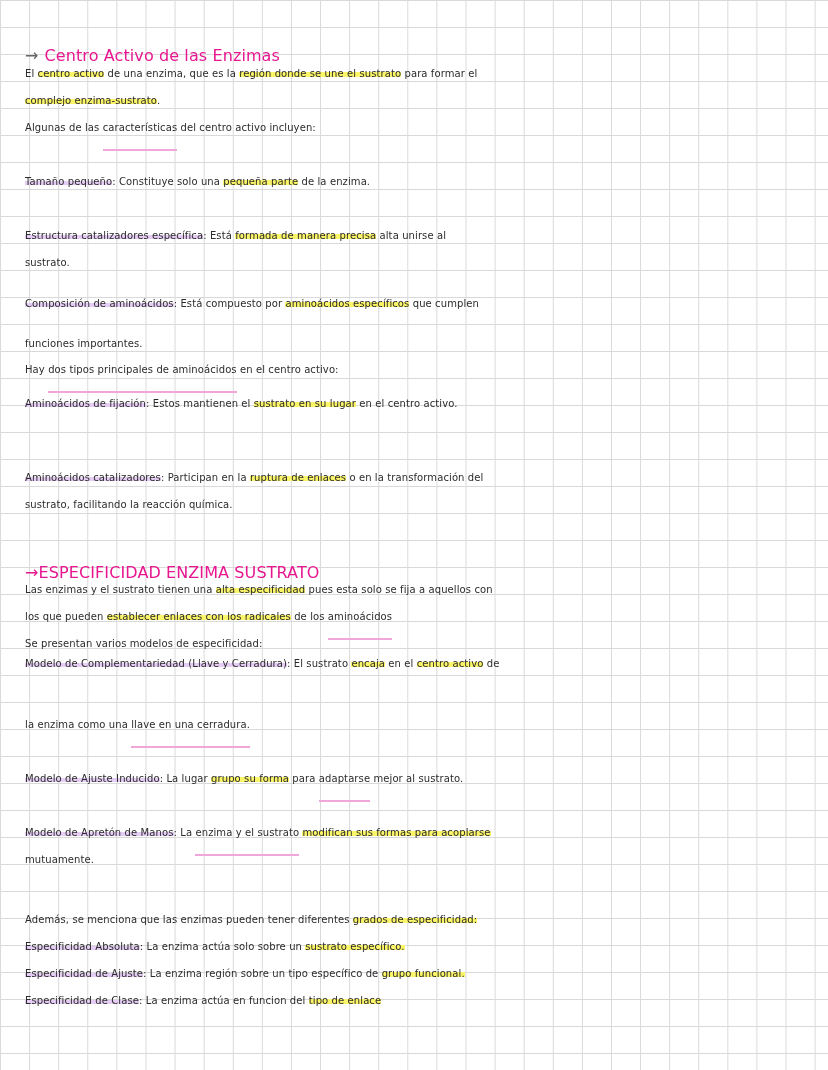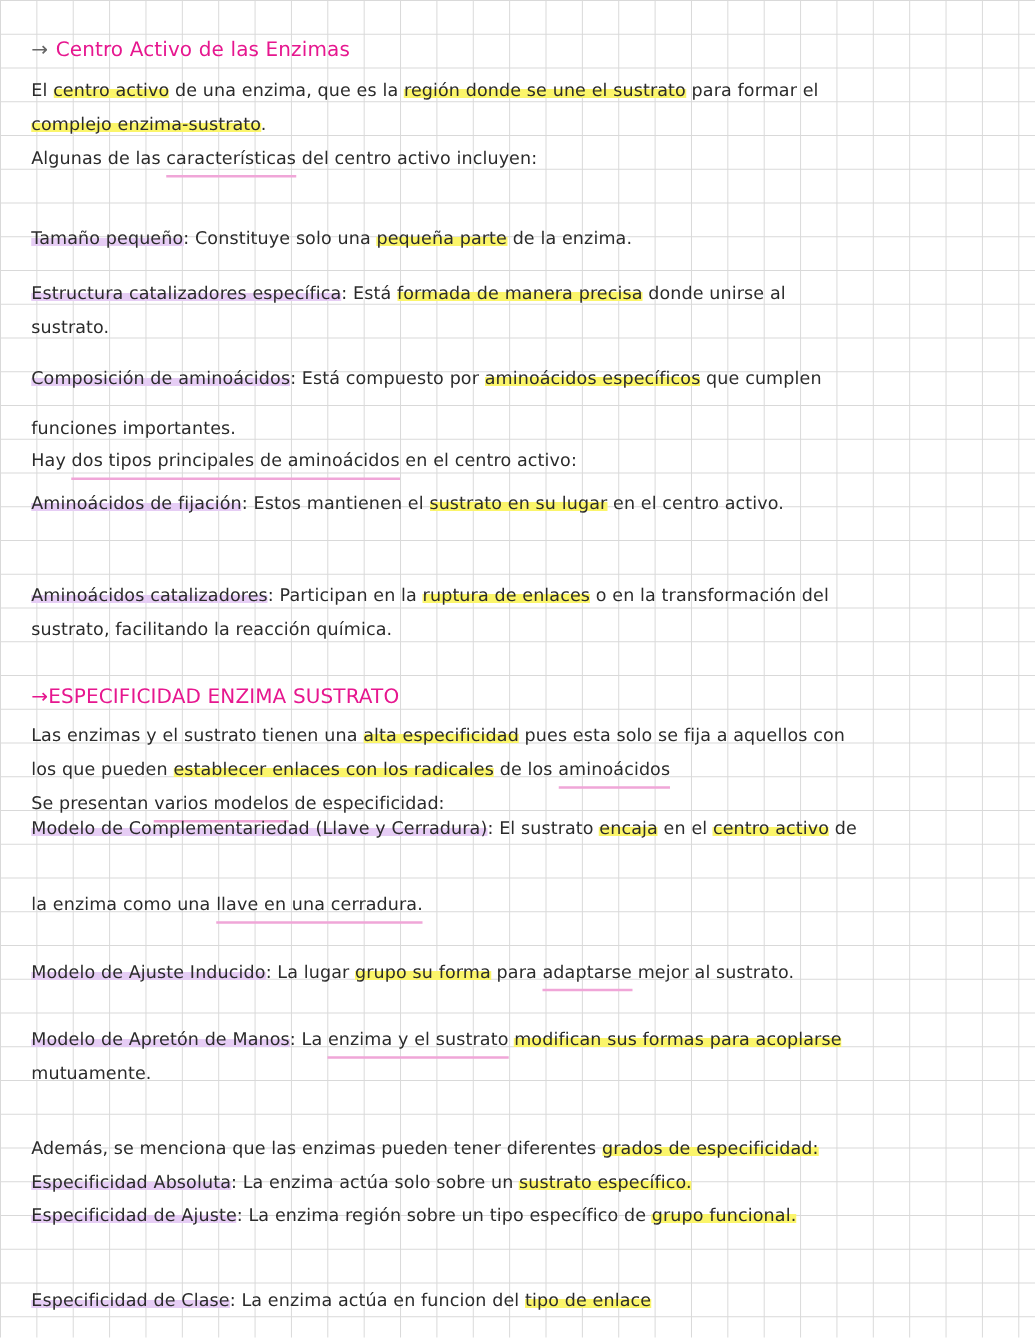"→ Centro Activo de las" .heading { margin-top: none -> 16px }
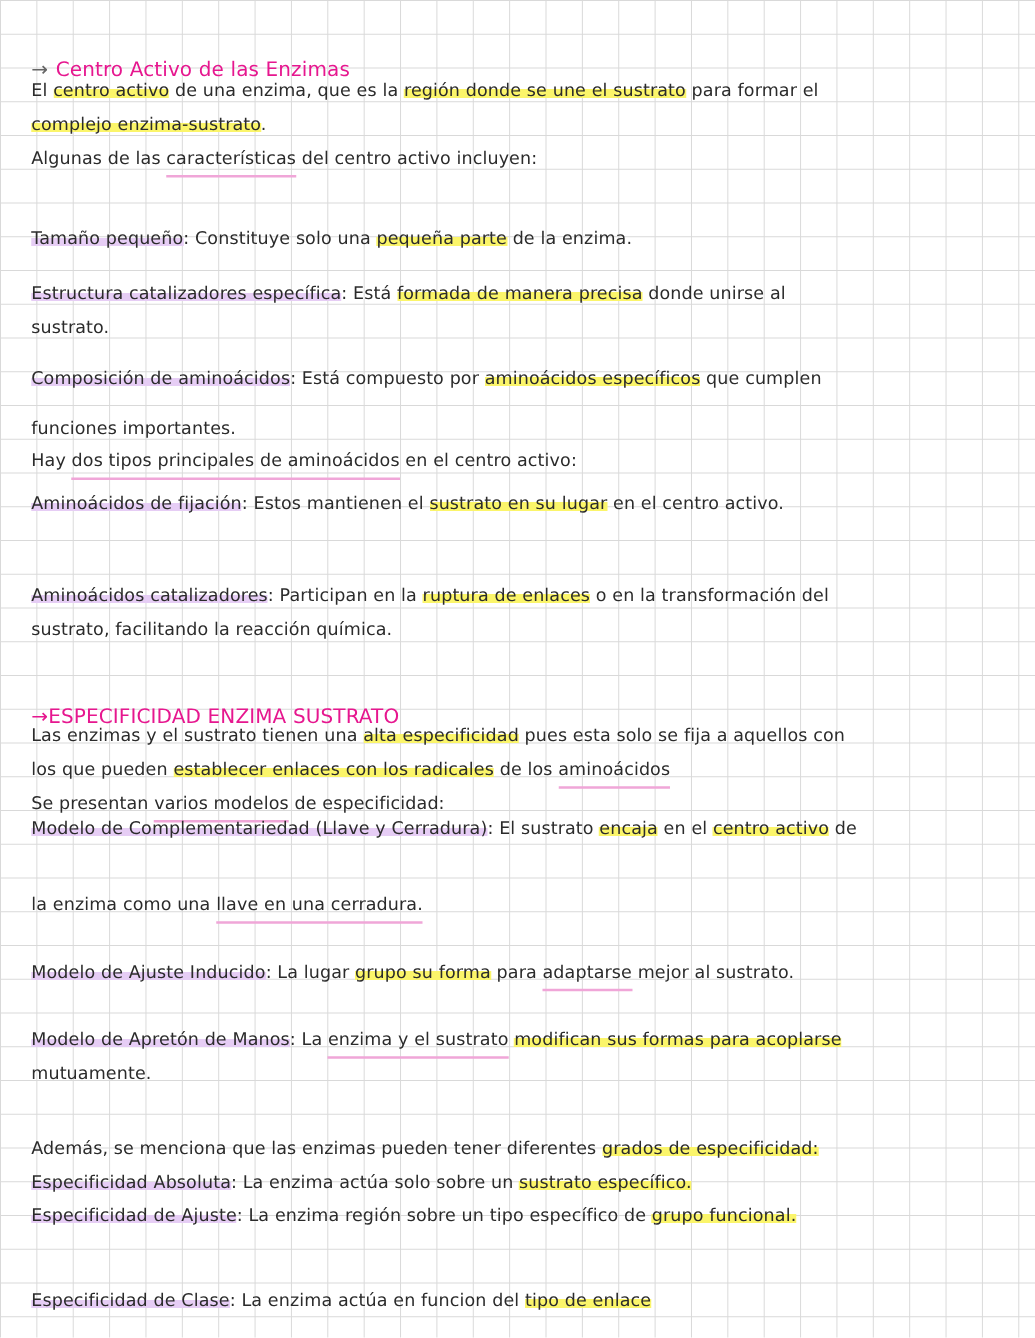"El centro activo de una" .line { font-size: 14px -> 10px }
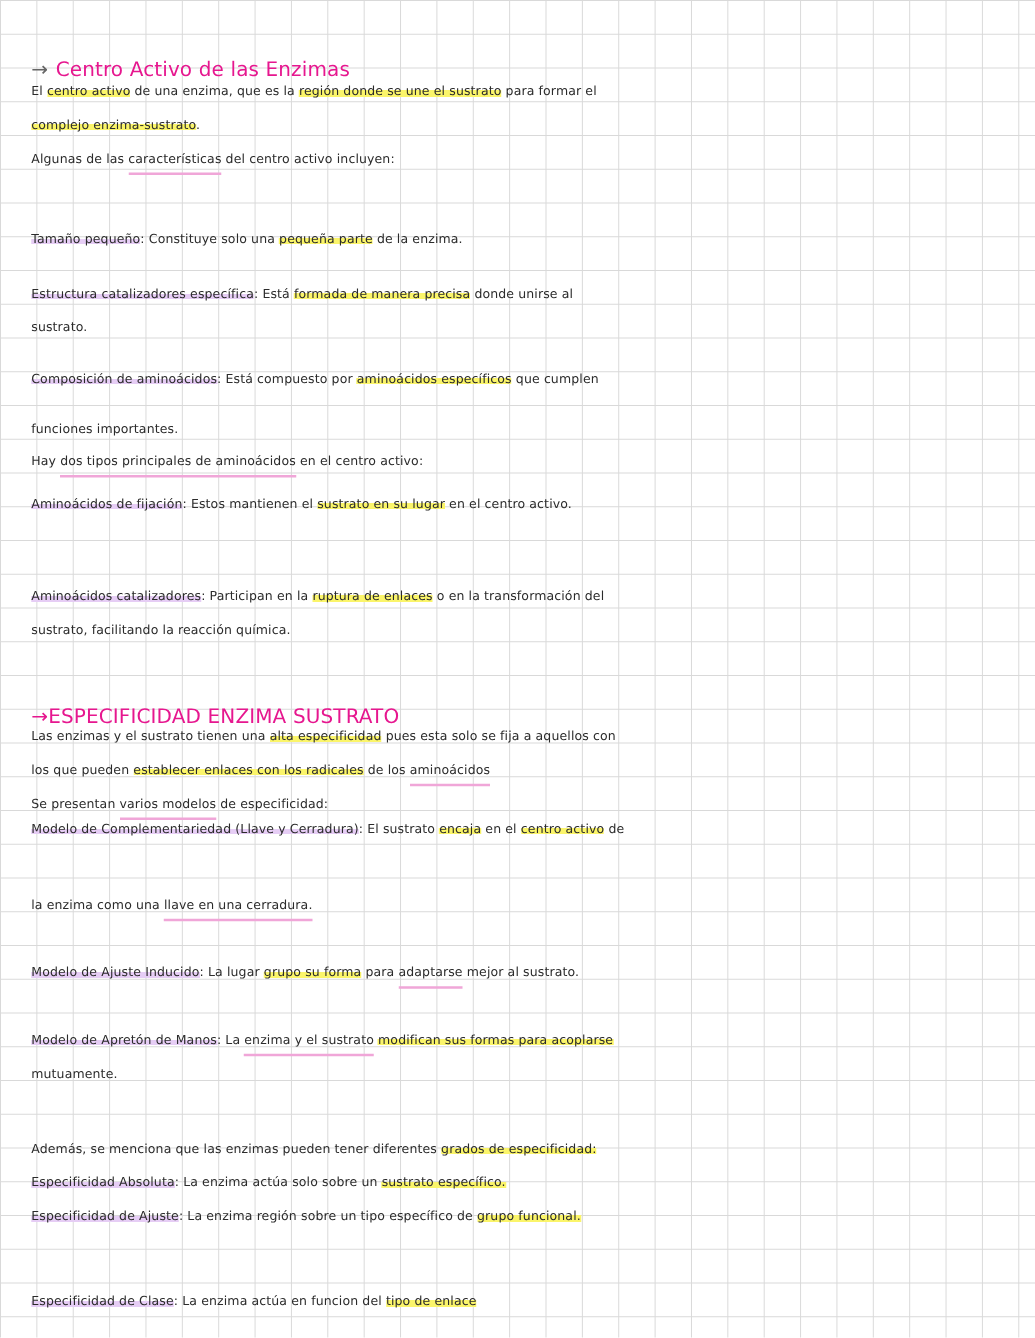"características" .ul-p { padding-bottom: 5px -> 16px }
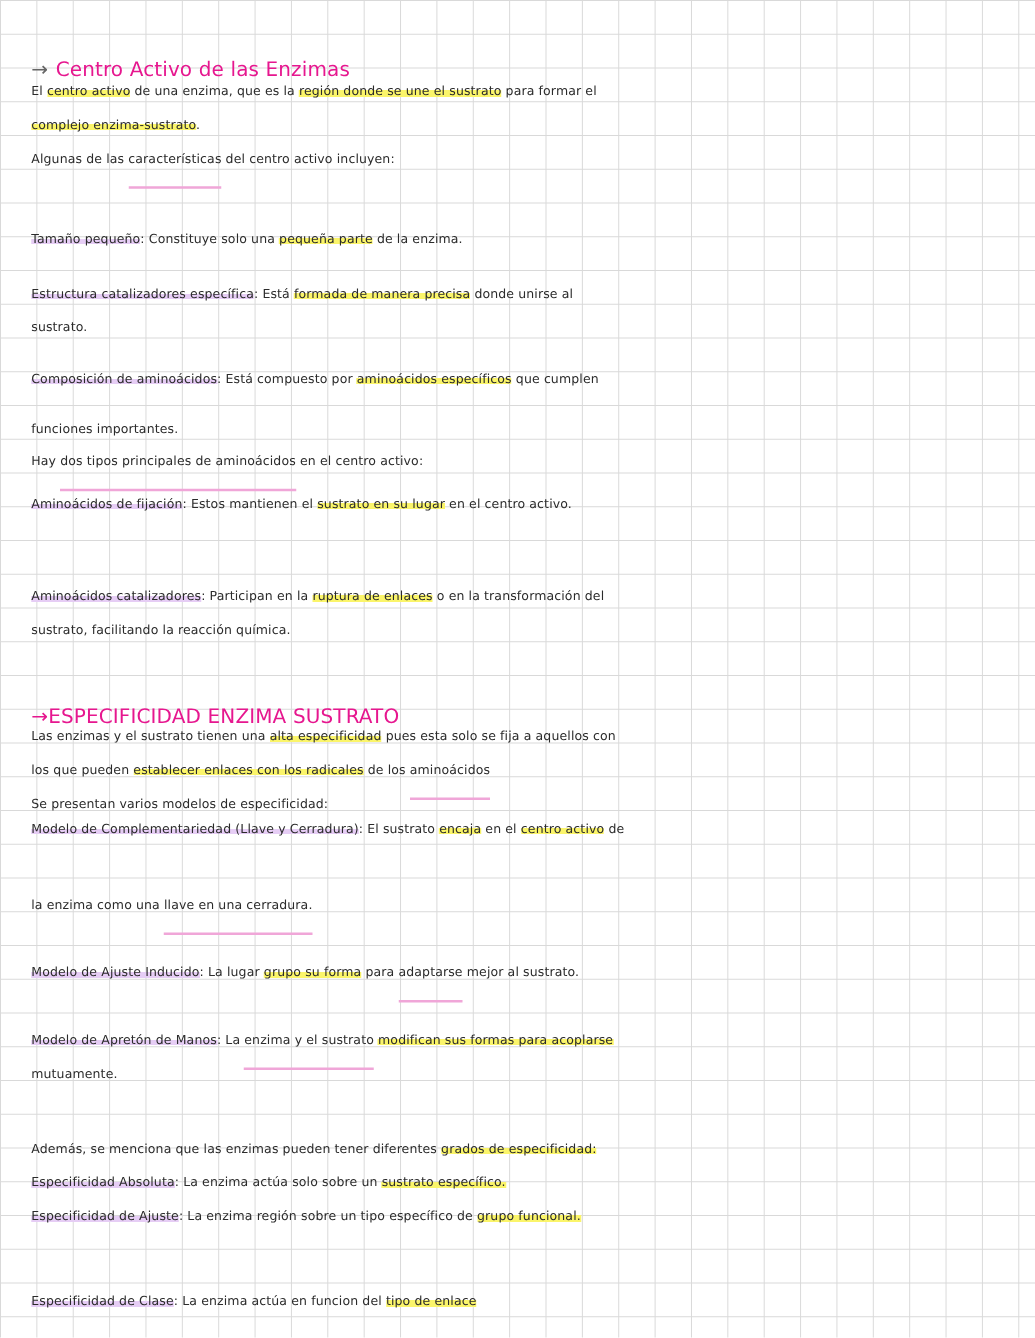"Tamaño pequeño: Constituye solo una" div.line { top: 152px -> 142px }
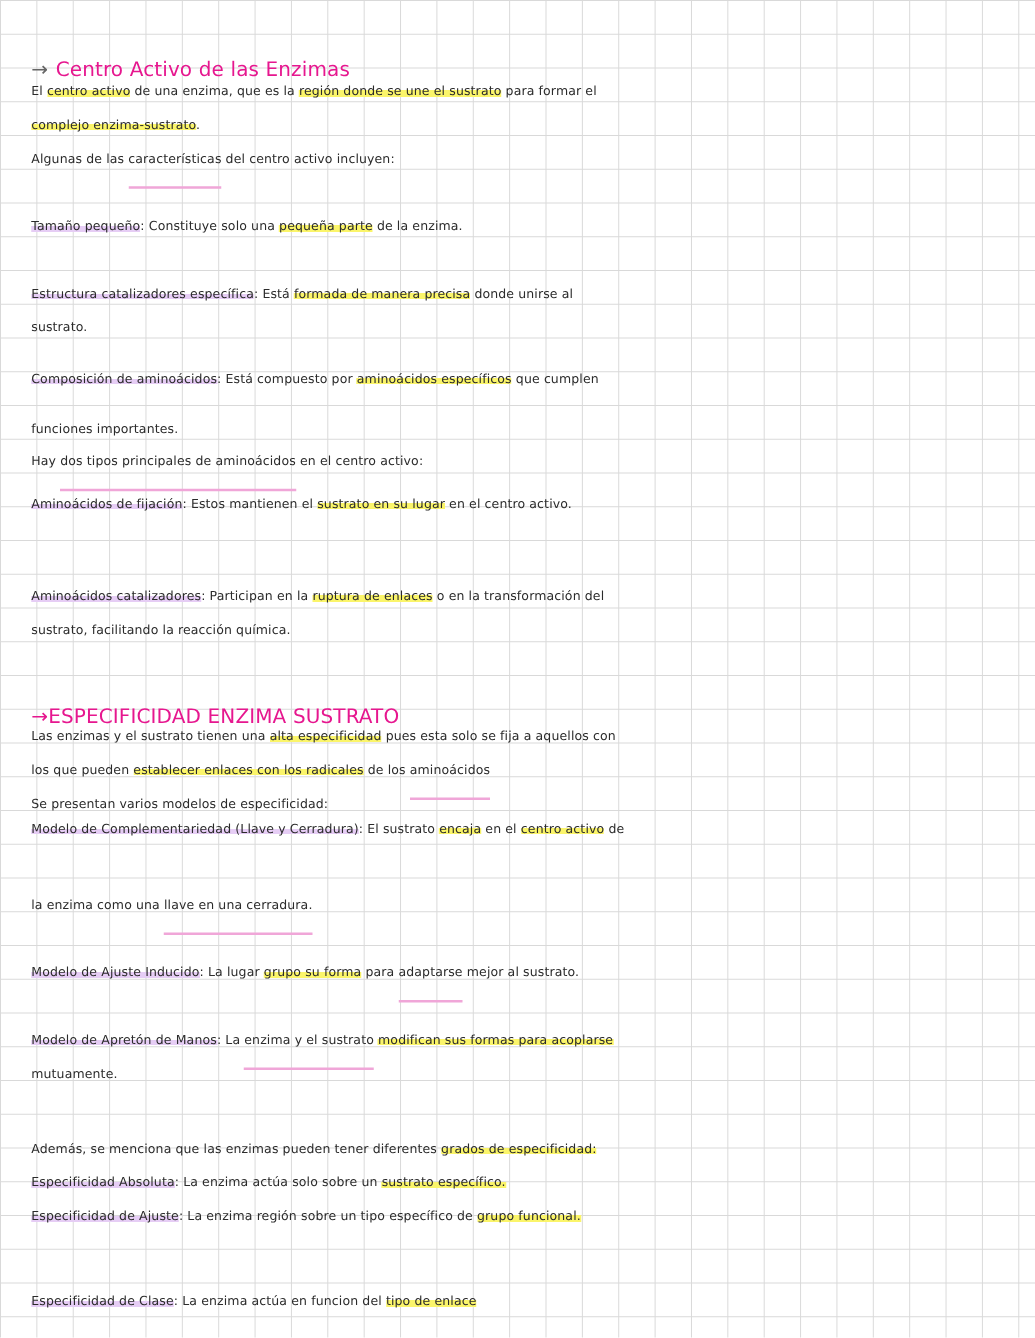"donde unirse al" span { text: donde -> alta }
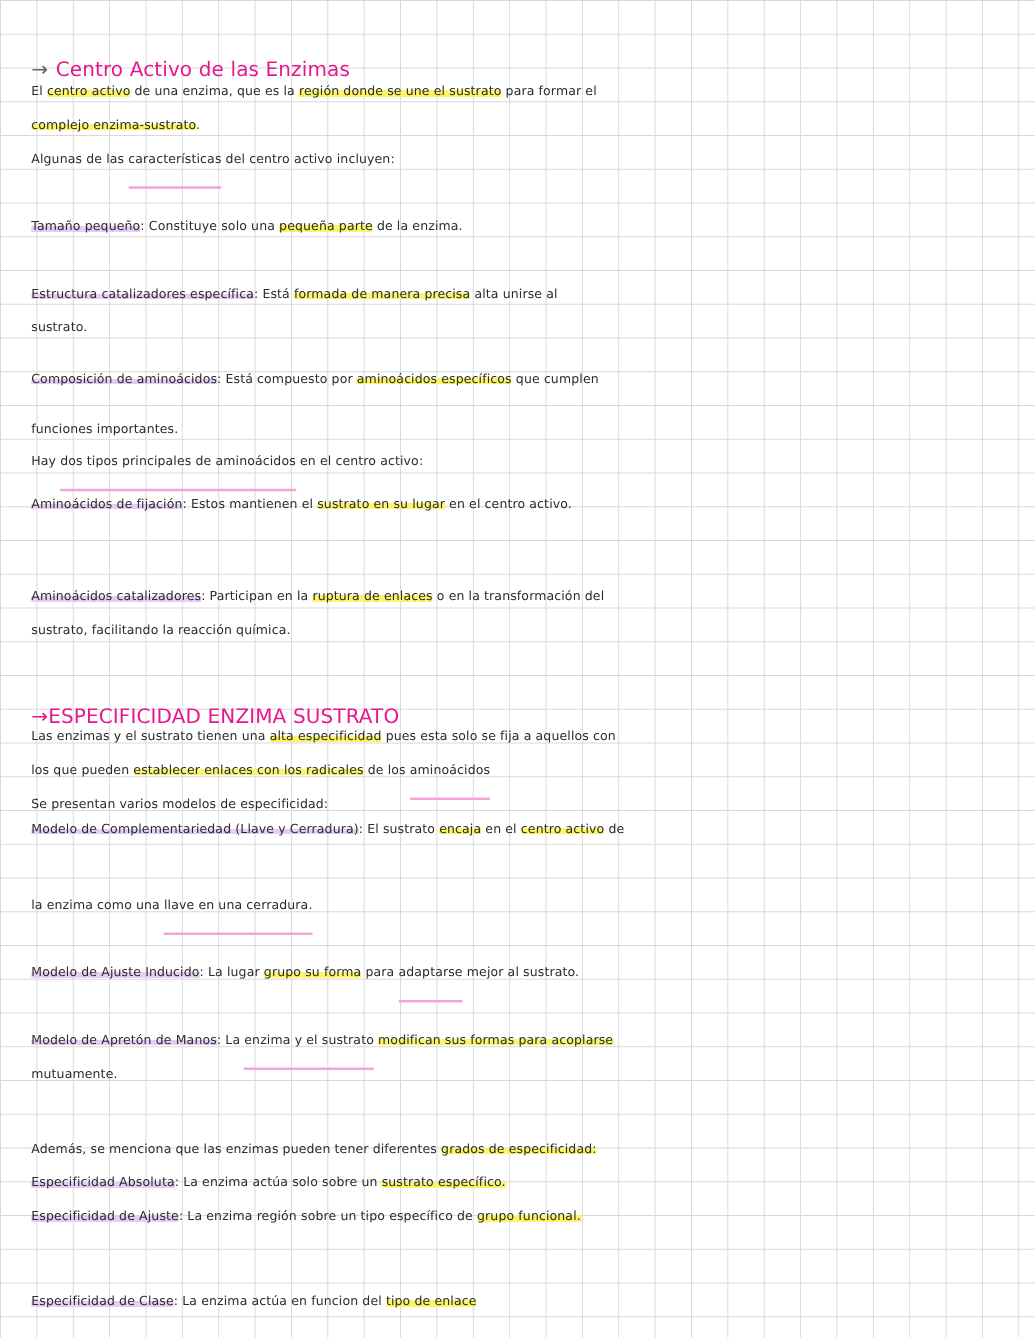"Especificidad de Clase: La enzima" div.line { top: 1002px -> 961px }
